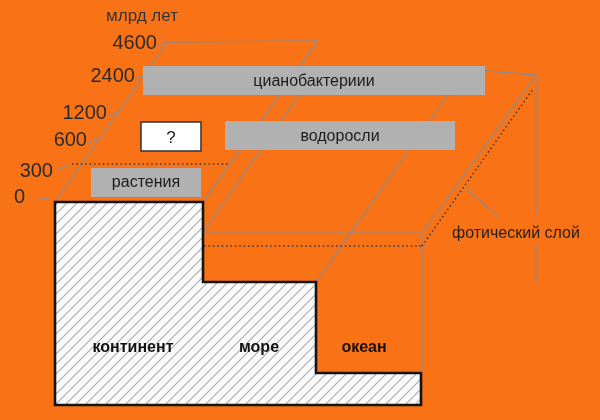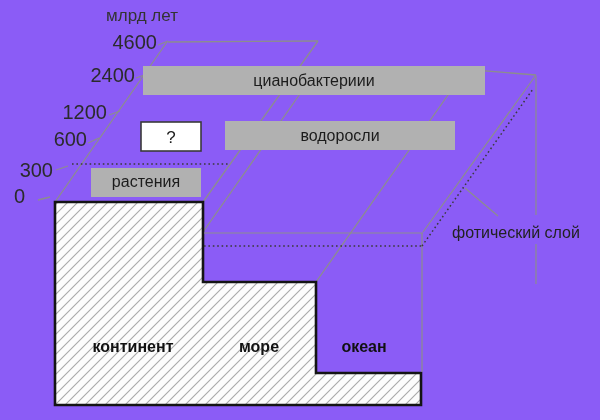"млрд лет" .stage { background: #8b5cf6 -> #f97316 }
